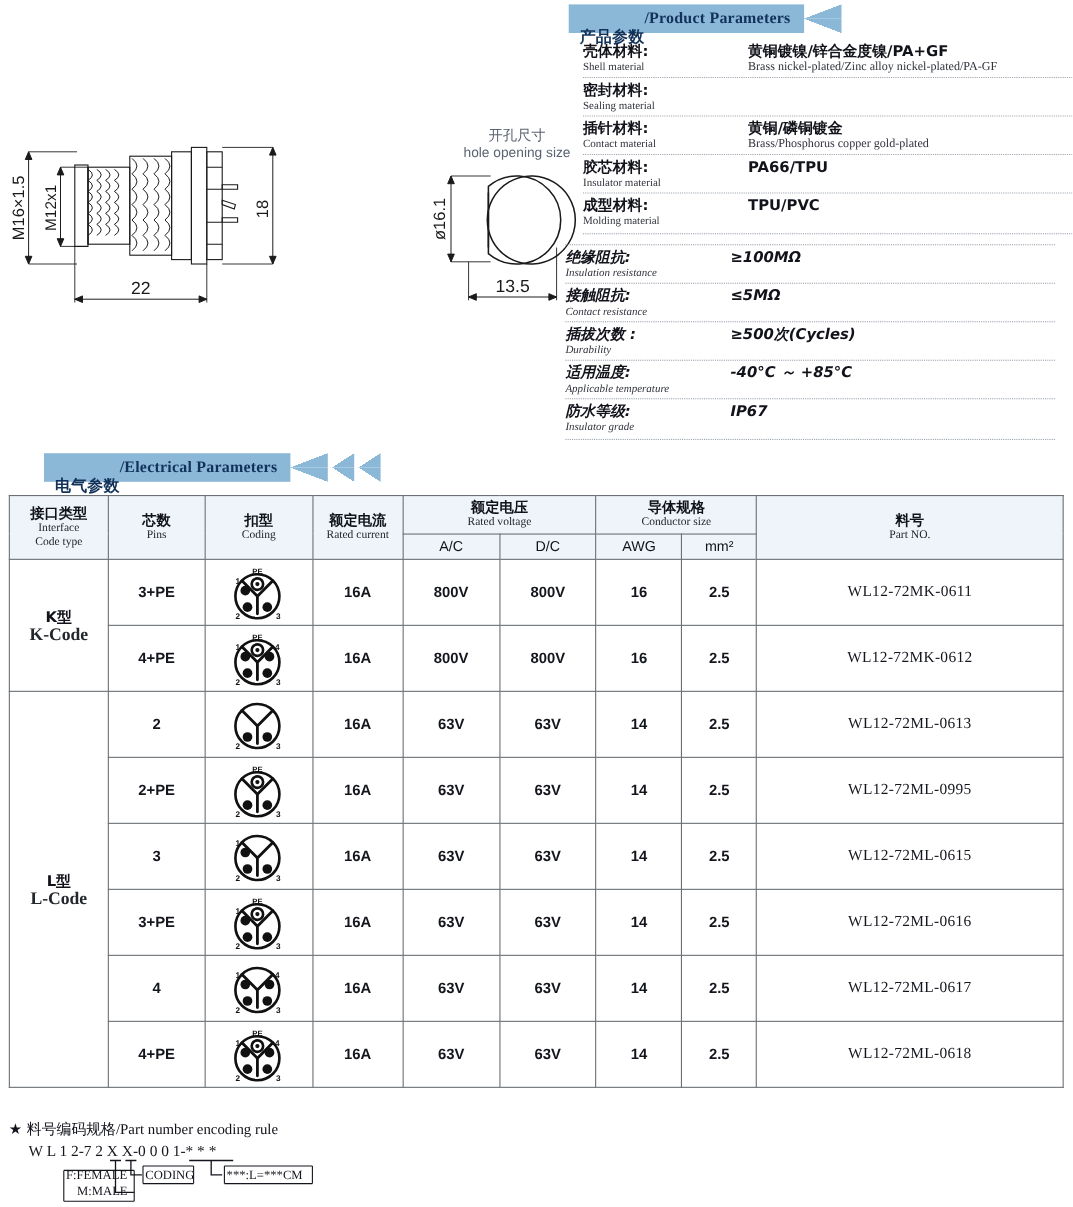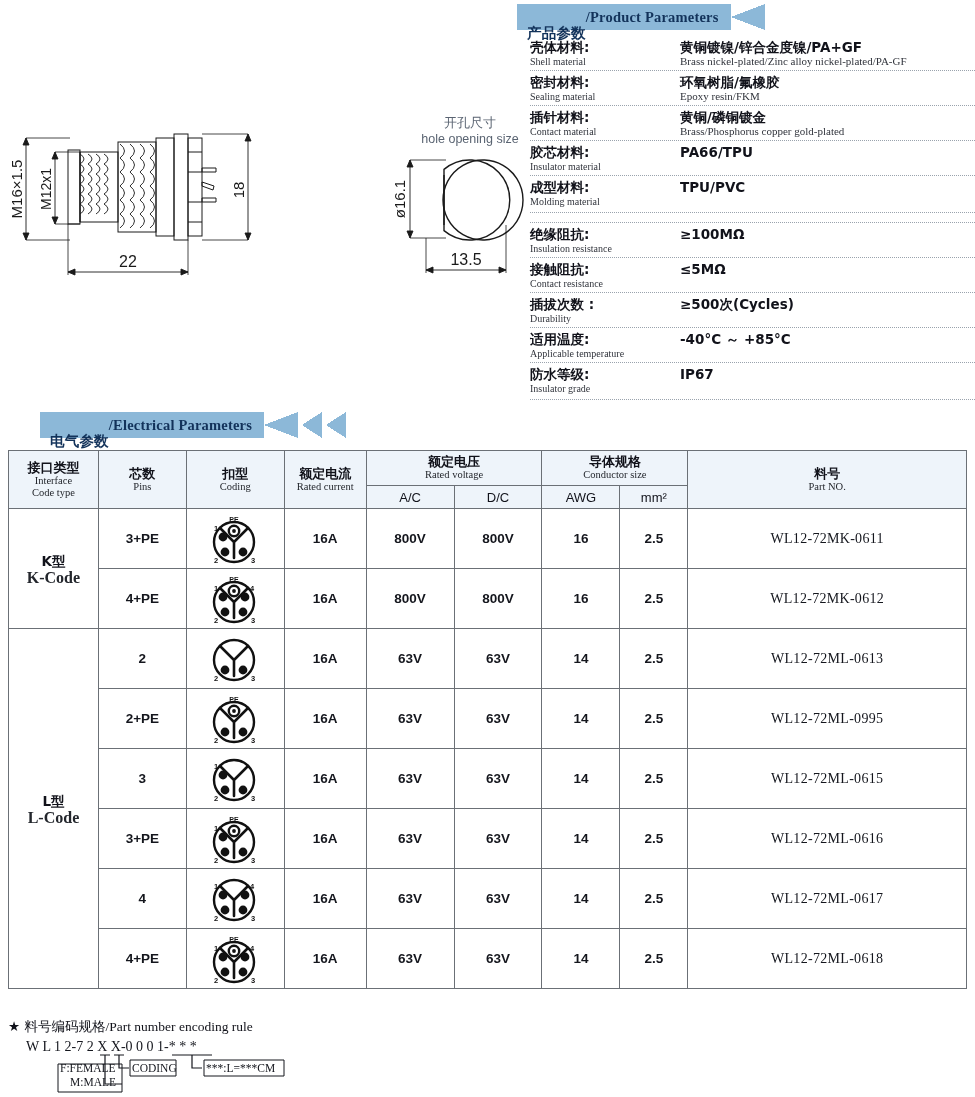"环氧树脂/氟橡胶" div.pp-val { html: <div> <div>环氧树脂/氟橡胶</div> <div>Epoxy resin/FKM</div> </div> -> none }
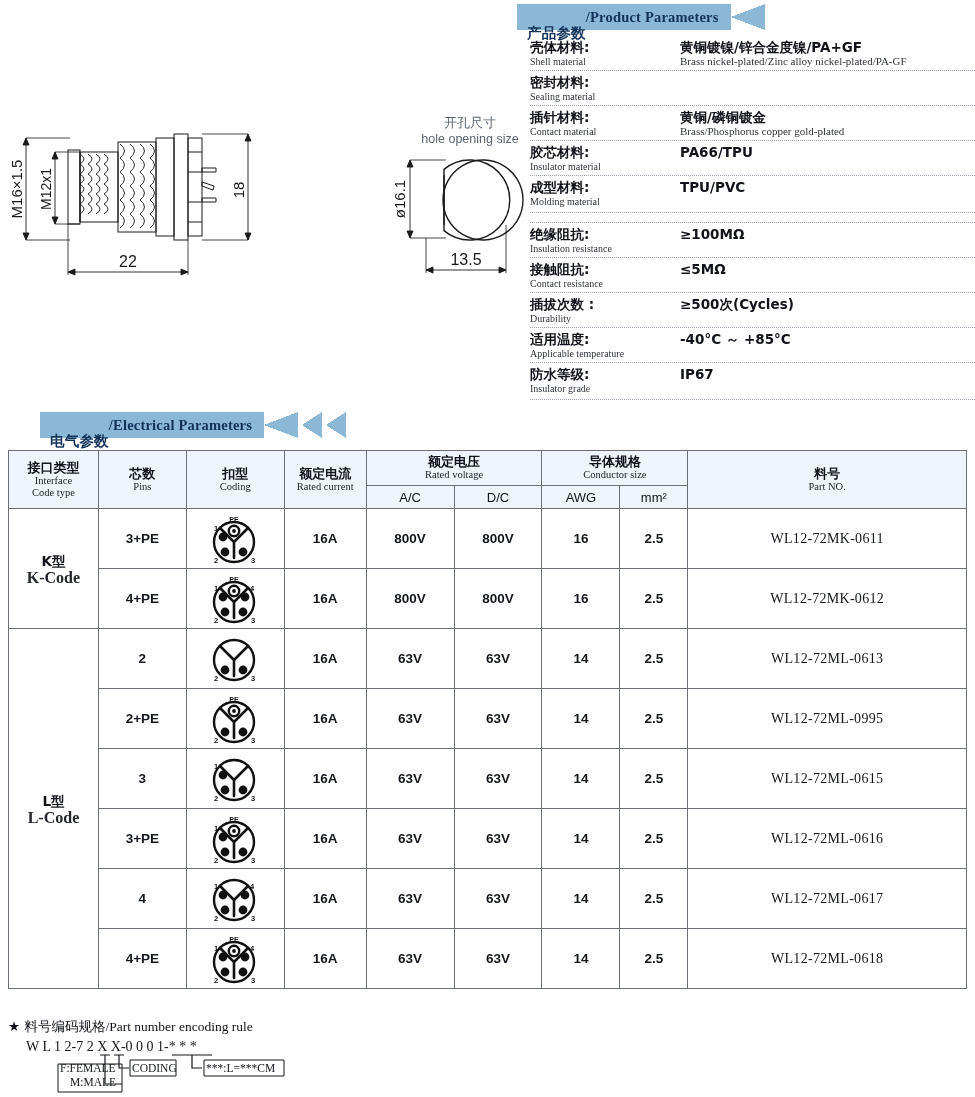"绝缘阻抗:" #elec-specs { font-style: none -> italic; left: 530px -> 514px }
